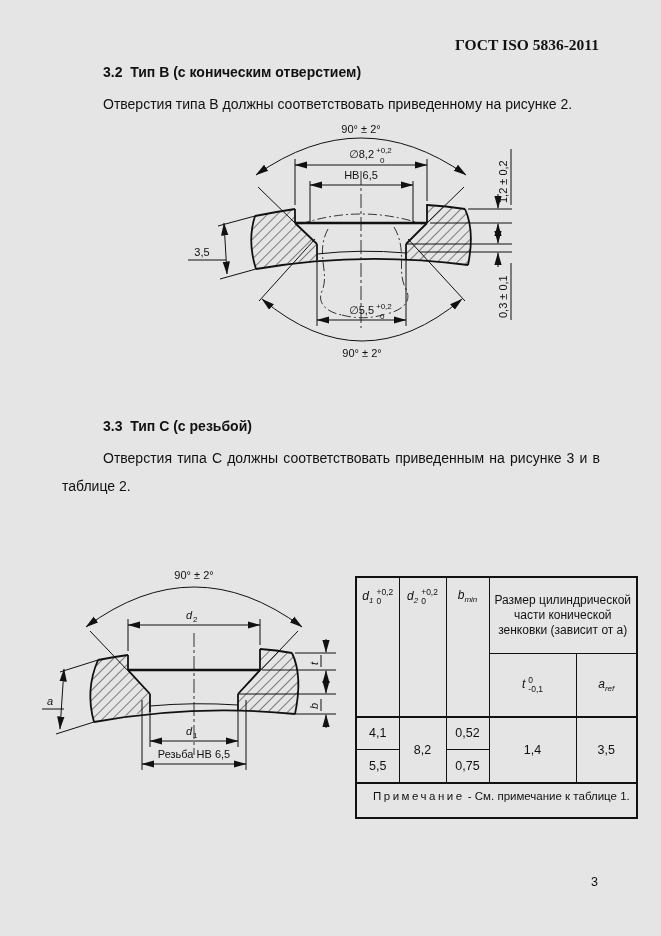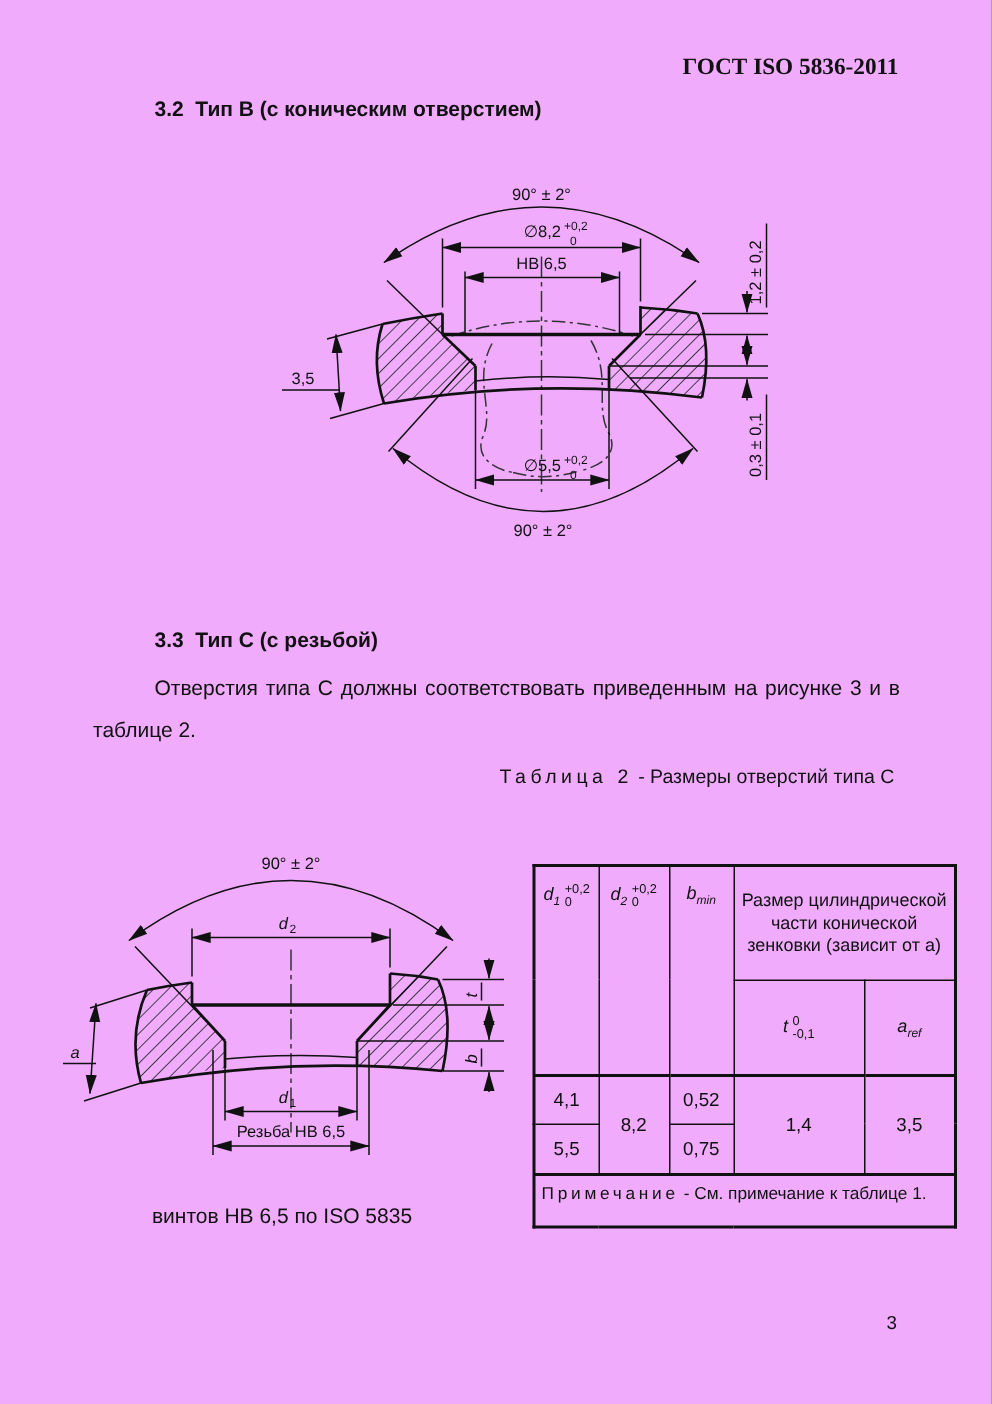"ГОСТ ISO 5836-2011" .page { background: #f0abfc -> #e5e5e5 }
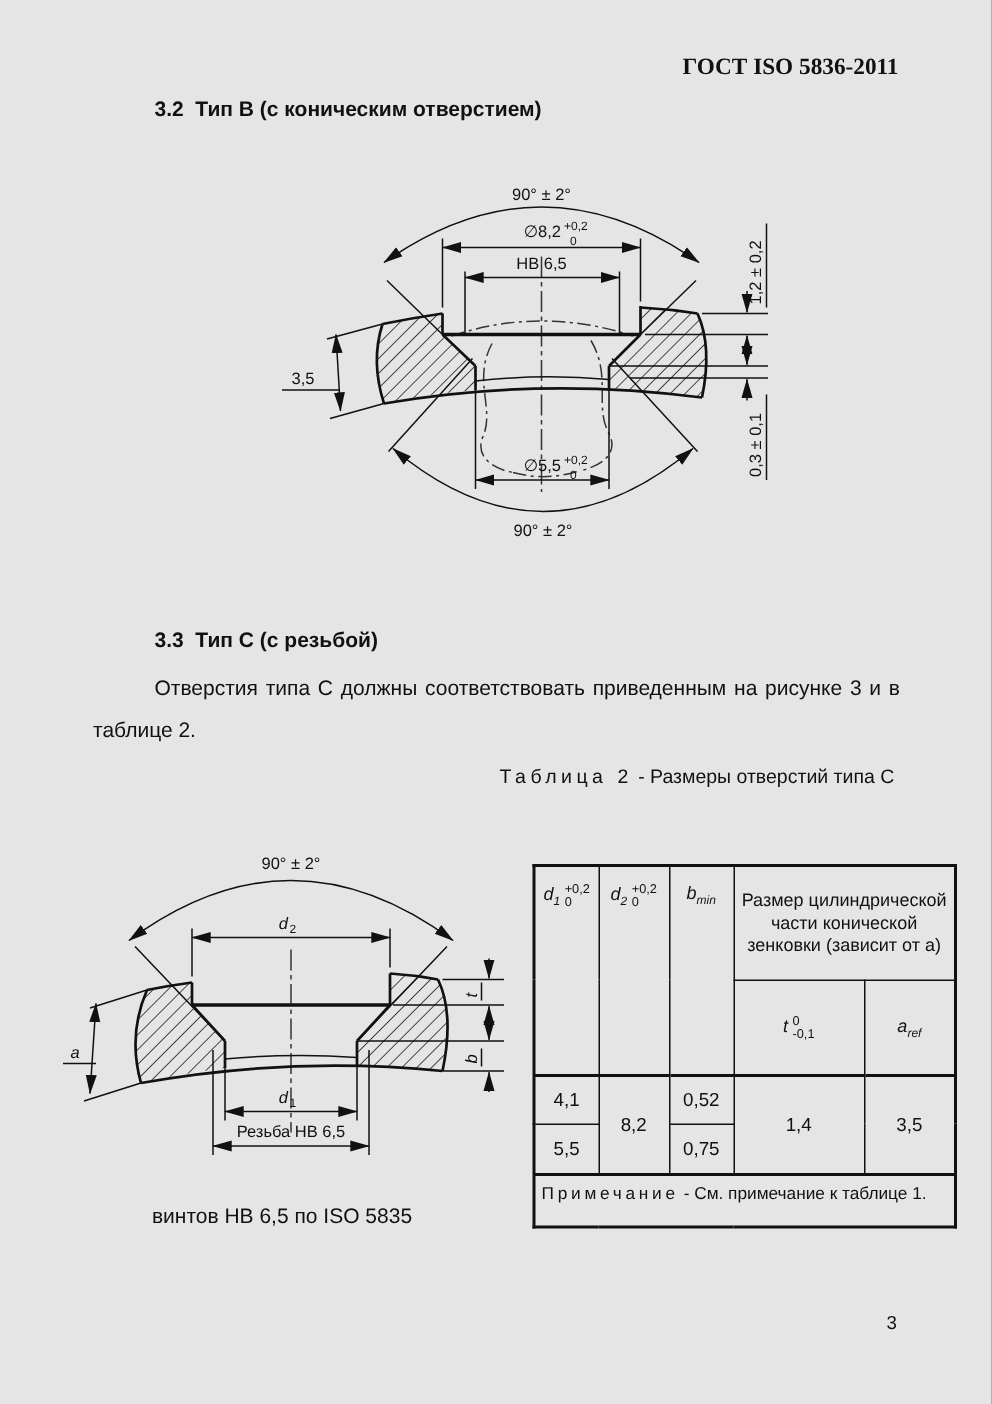"Отверстия типа В должны соответствовать" div.abs { html: none -> <div>Отверстия типа В должны соответствовать приведенному на рисунке 2.</div> }
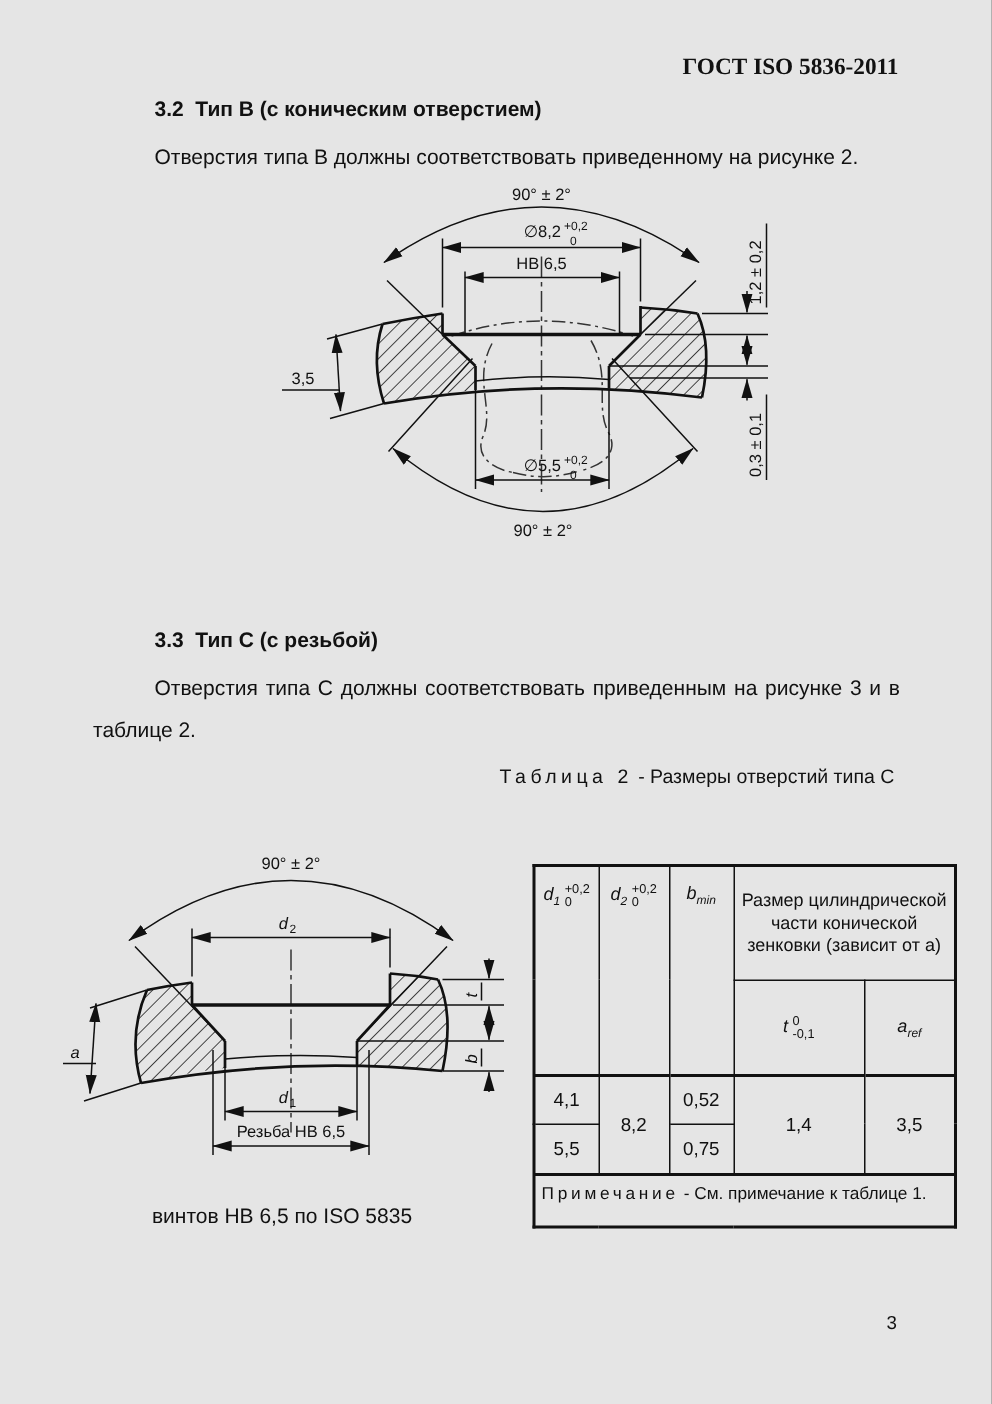"Таблица 2 - Размеры отверстий" div { html: <div><span>Таблица 2</span><span> - Размеры отверстий типа С</span></div> -> none }
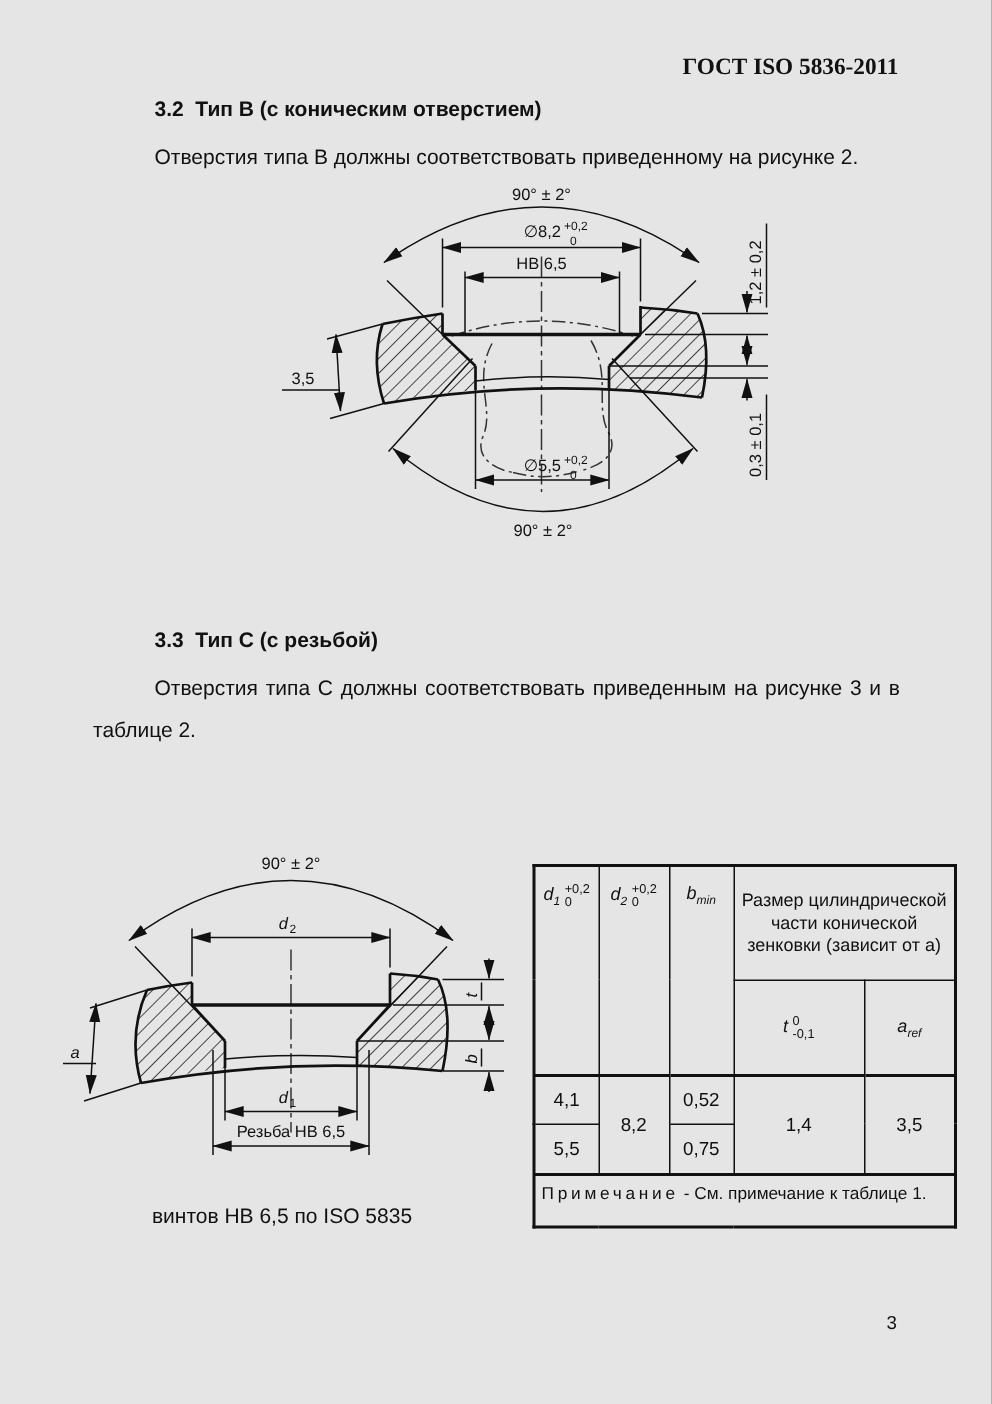"Примечание" .note-lbl { margin-left: none -> 12px }
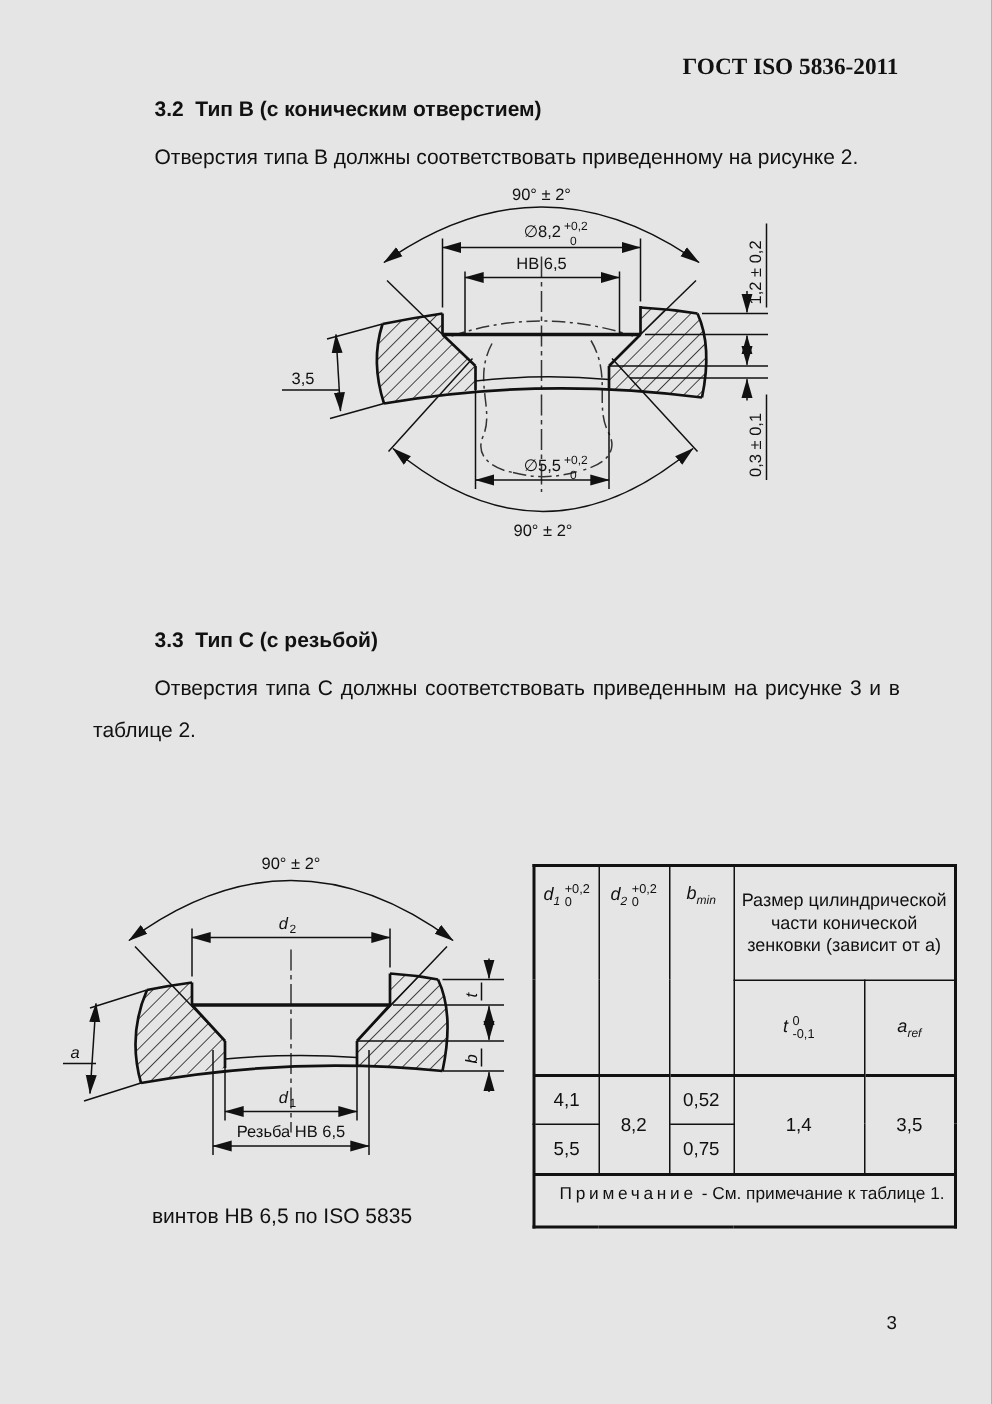"винтов HB 6,5 по ISO" div { html: <div>винтов HB 6,5 по ISO 5835</div> -> none }
